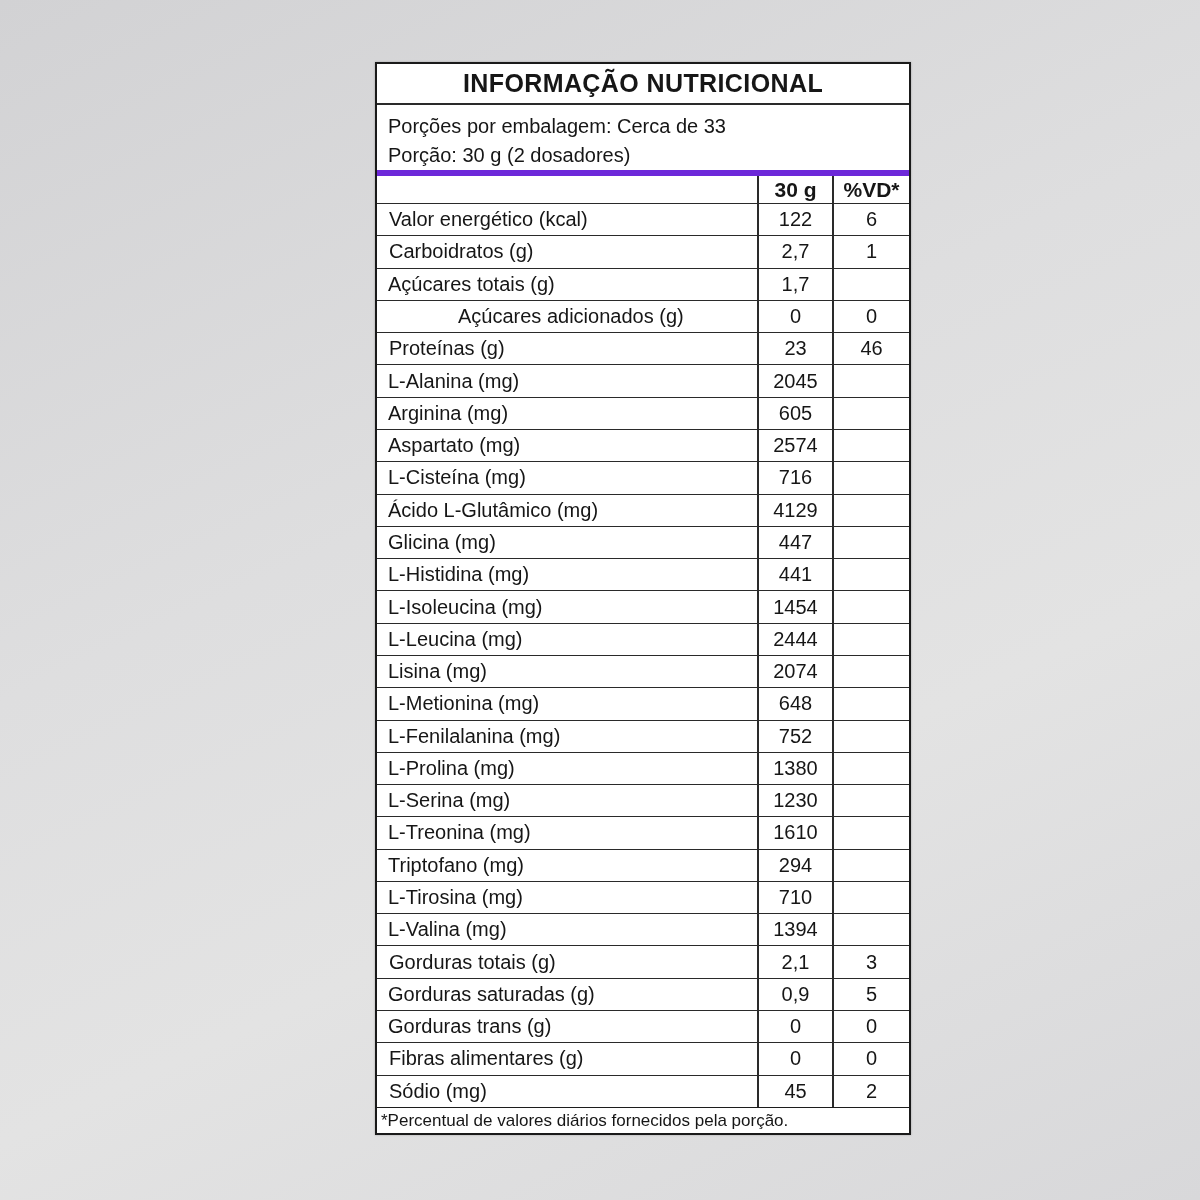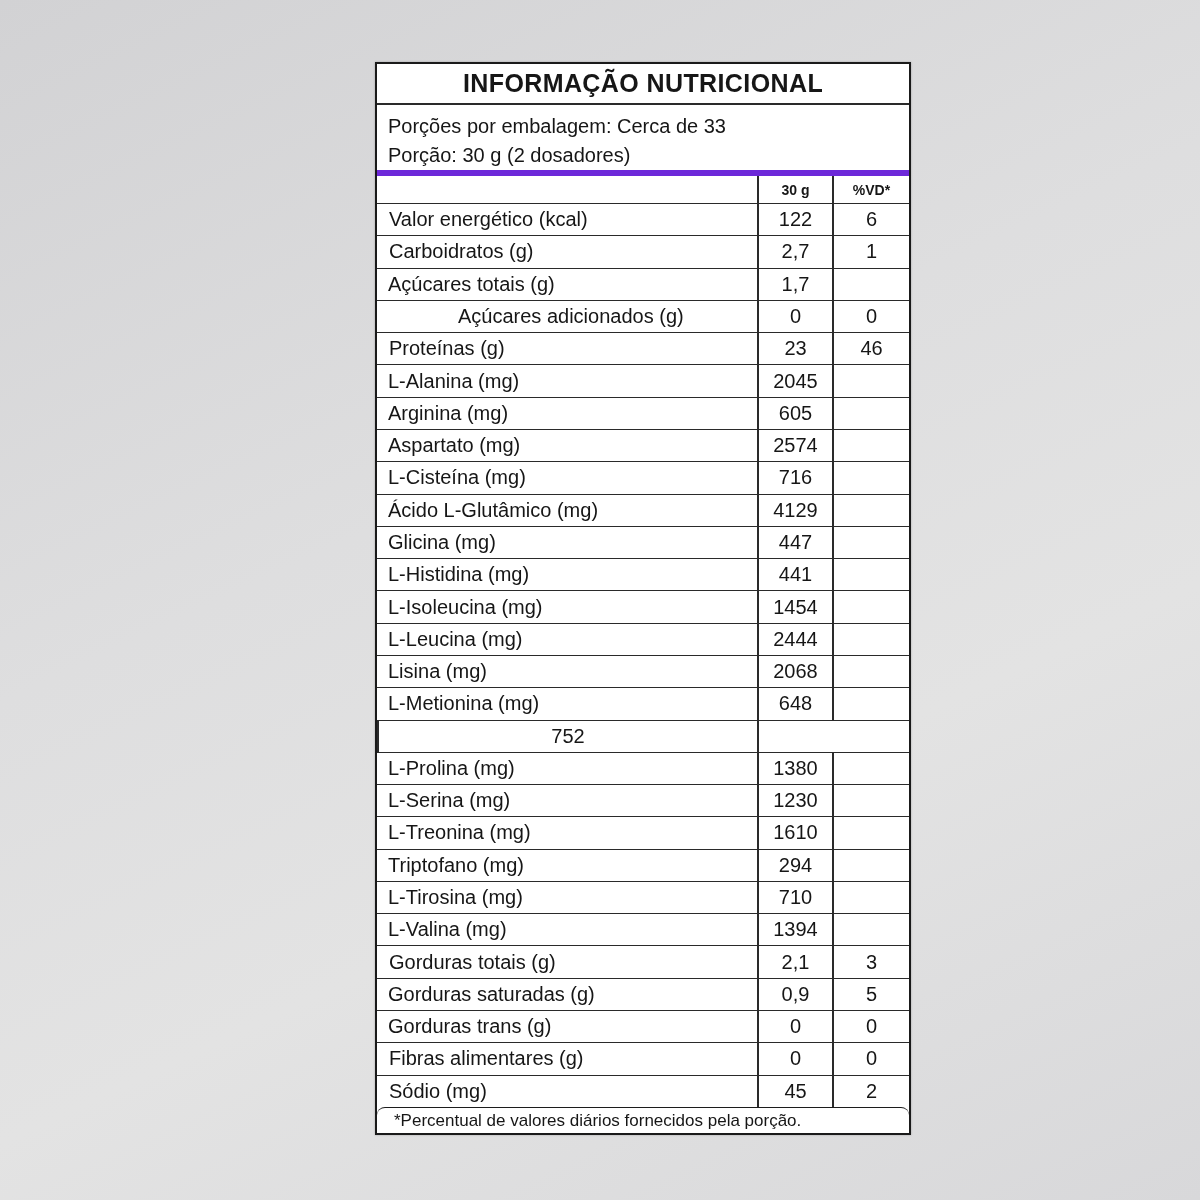"30 g" .head-row .c-amt, .head-row .c-vd { font-size: 14px -> 21px }
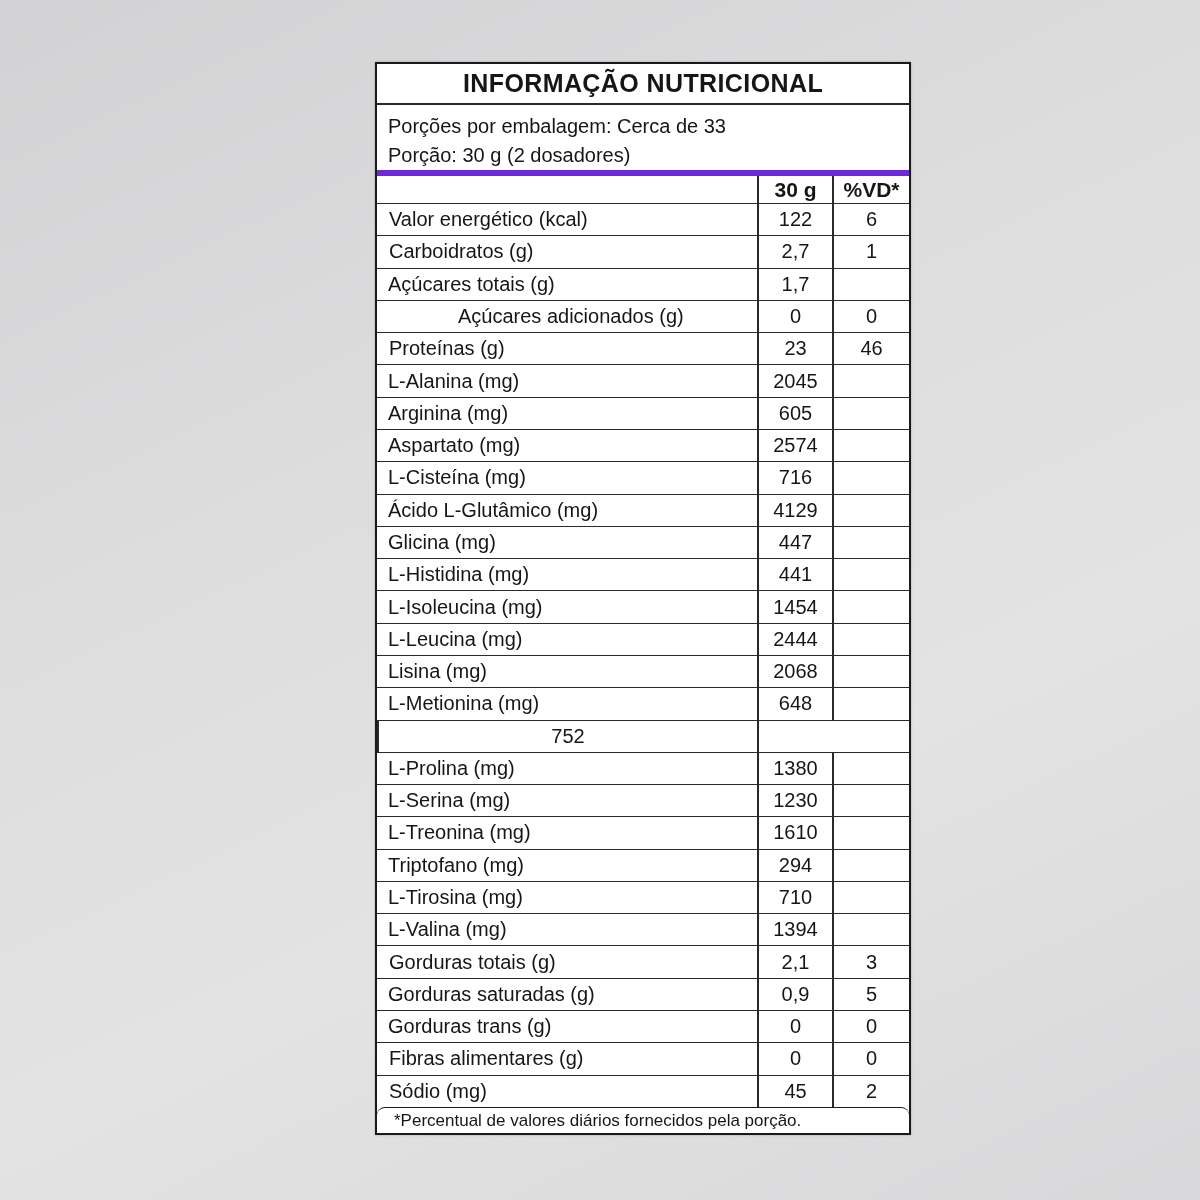"2068" div.c-amt { text: 2068 -> 2074 }
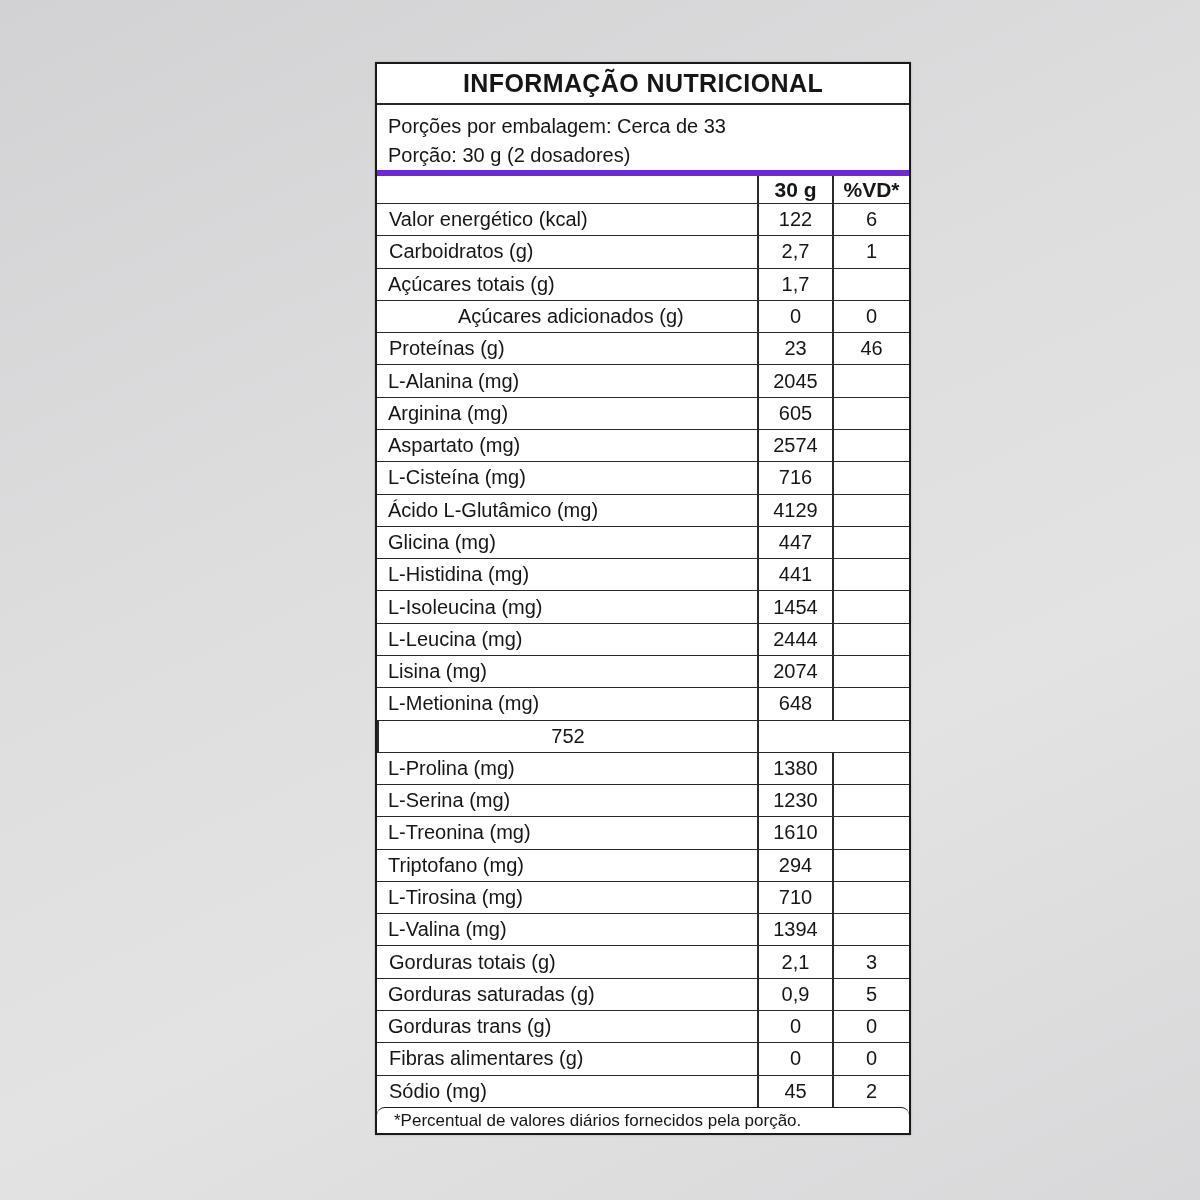"L-Fenilalanina (mg)" div.c-name { html: none -> <div>L-Fenilalanina (mg)</div> }
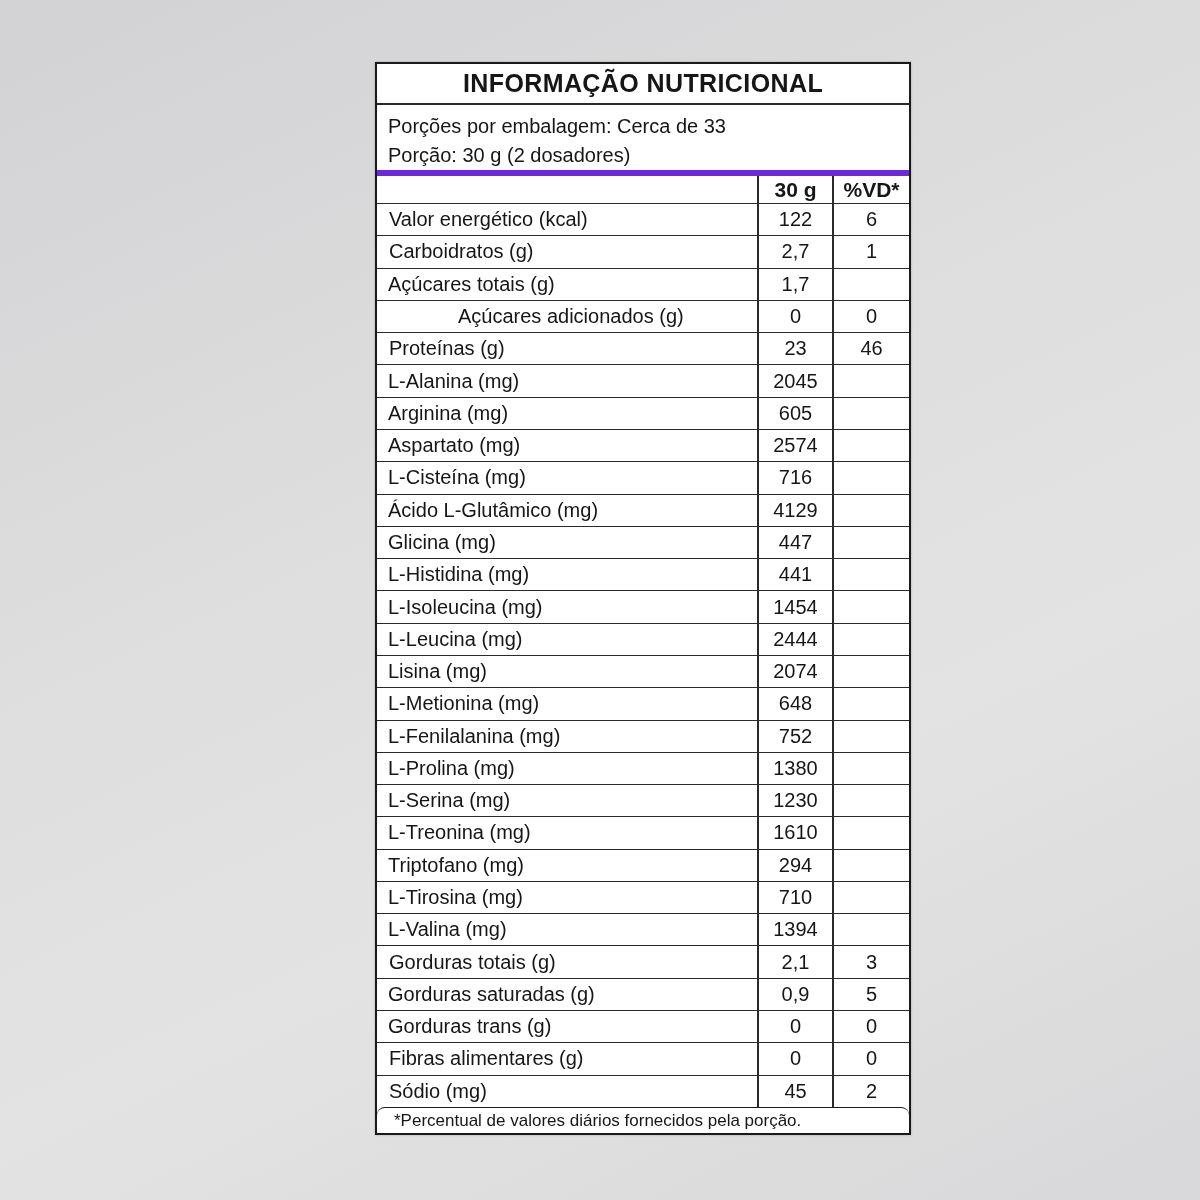"*Percentual de valores diários" .footnote { border-radius: 8px -> none; padding-left: 17px -> 4px }
